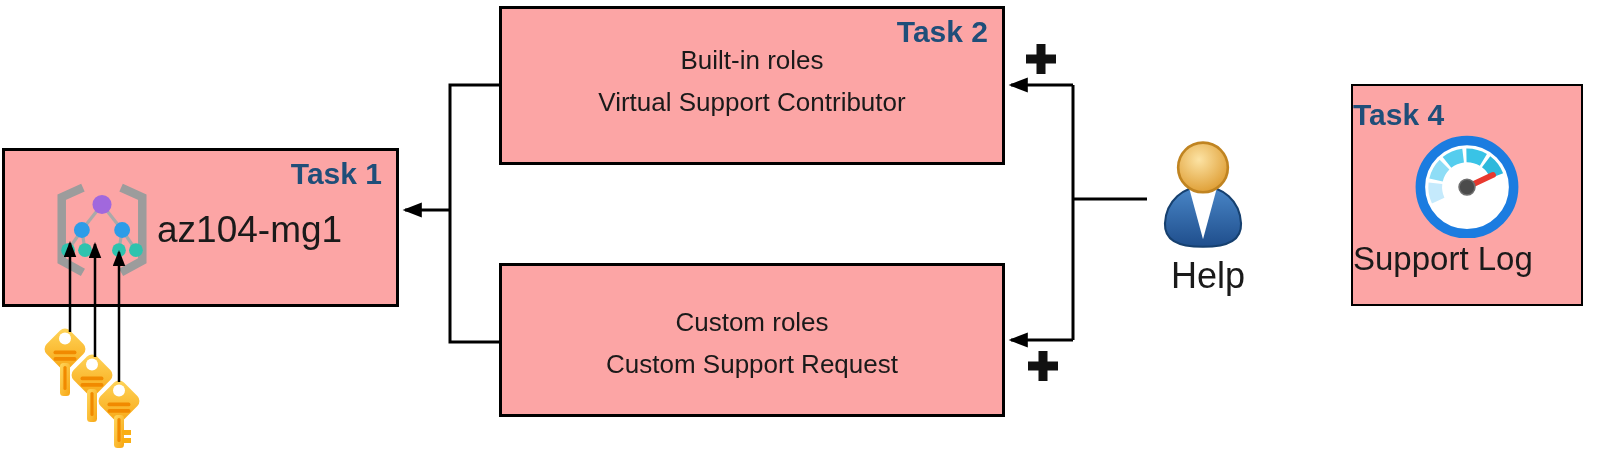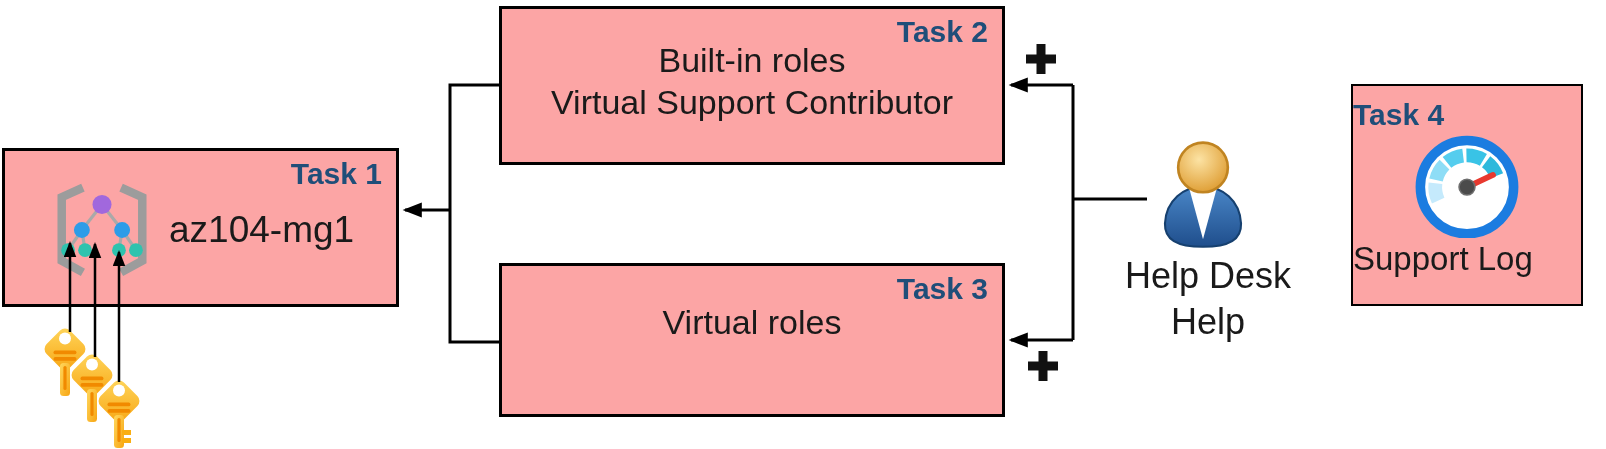"Built-in roles" .lines { font-size: 34px -> 26px }
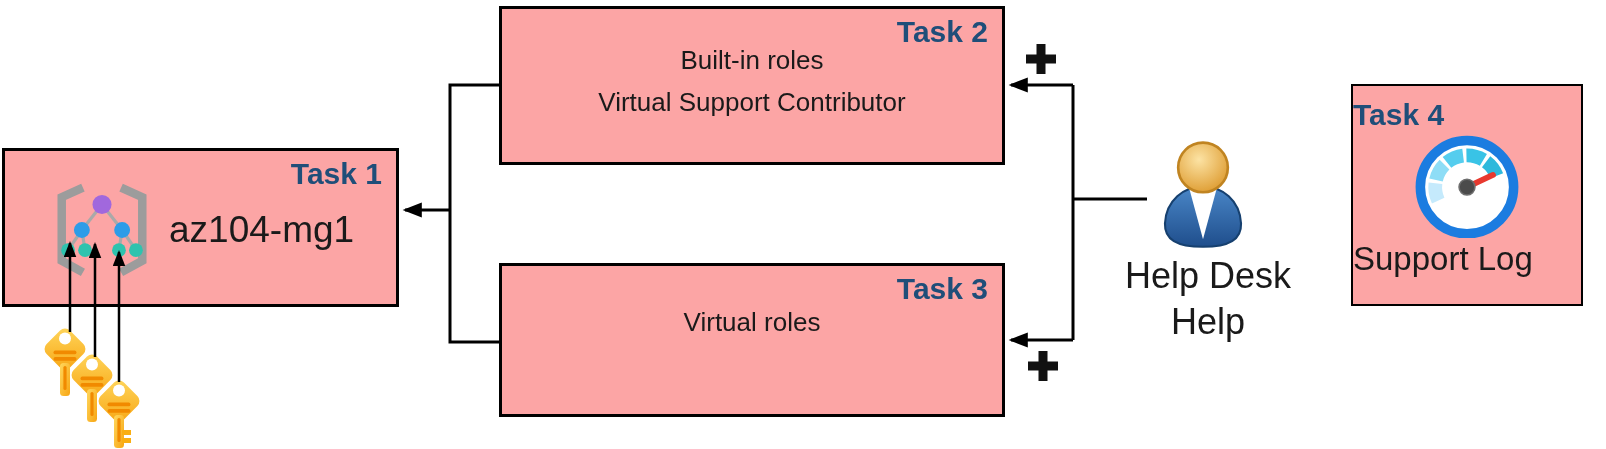"az104-mg1" #task1 .mg-title { left: 164px -> 152px }
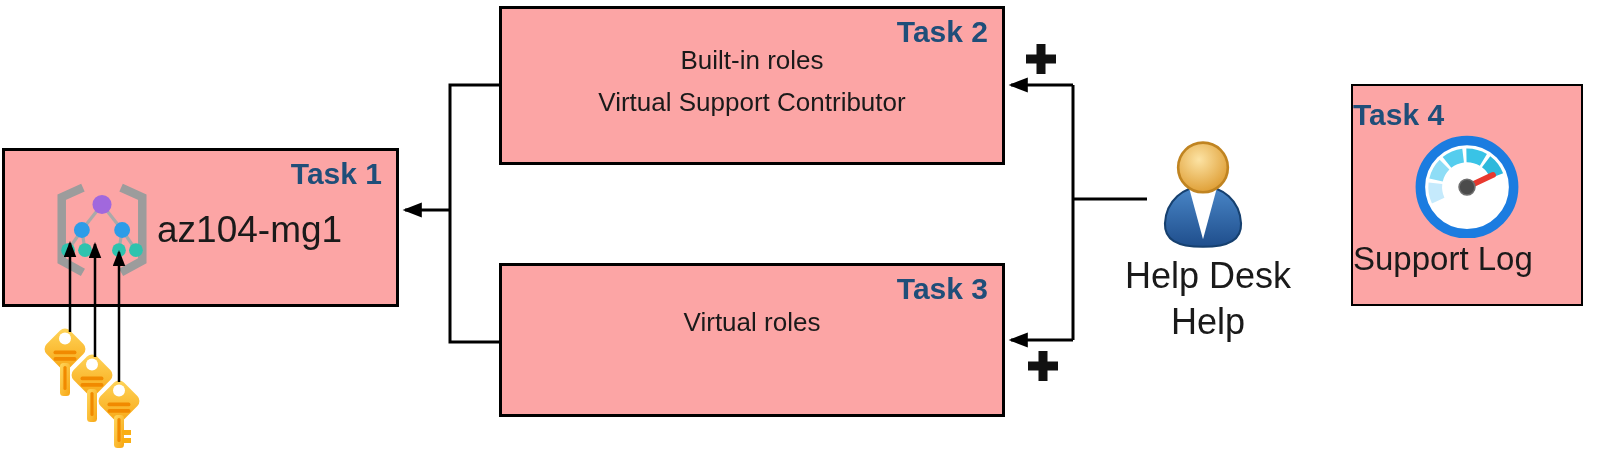"Task 3" span.badge { html: <span>Task 3</span> -> none }
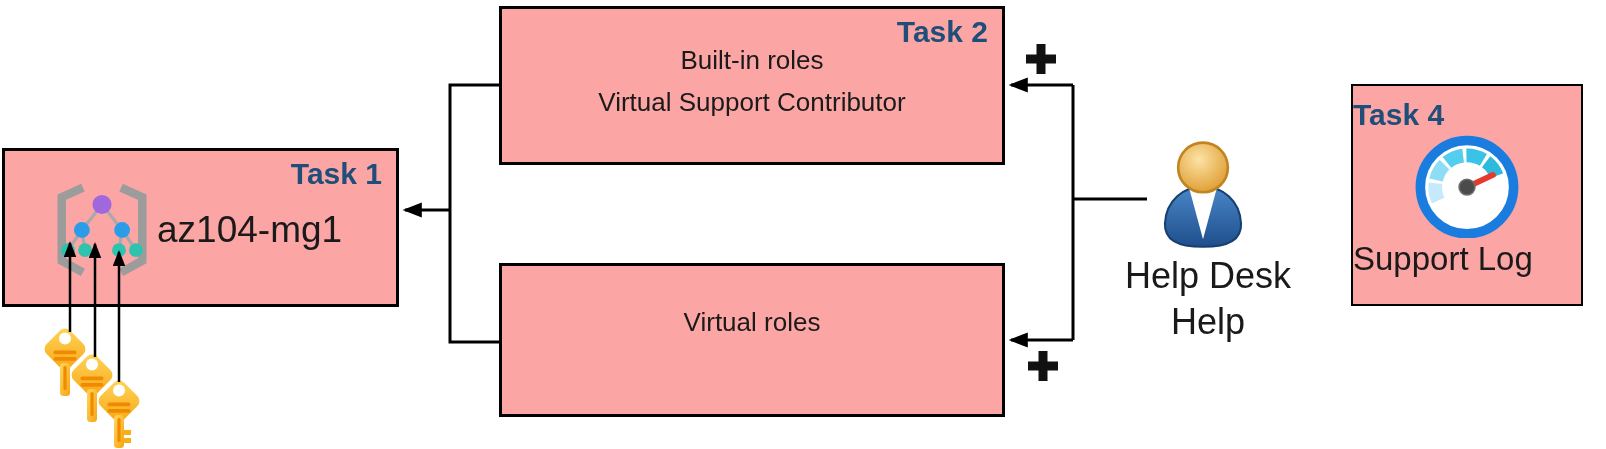"Help Desk" div { html: <div>Help Desk</div> -> none }
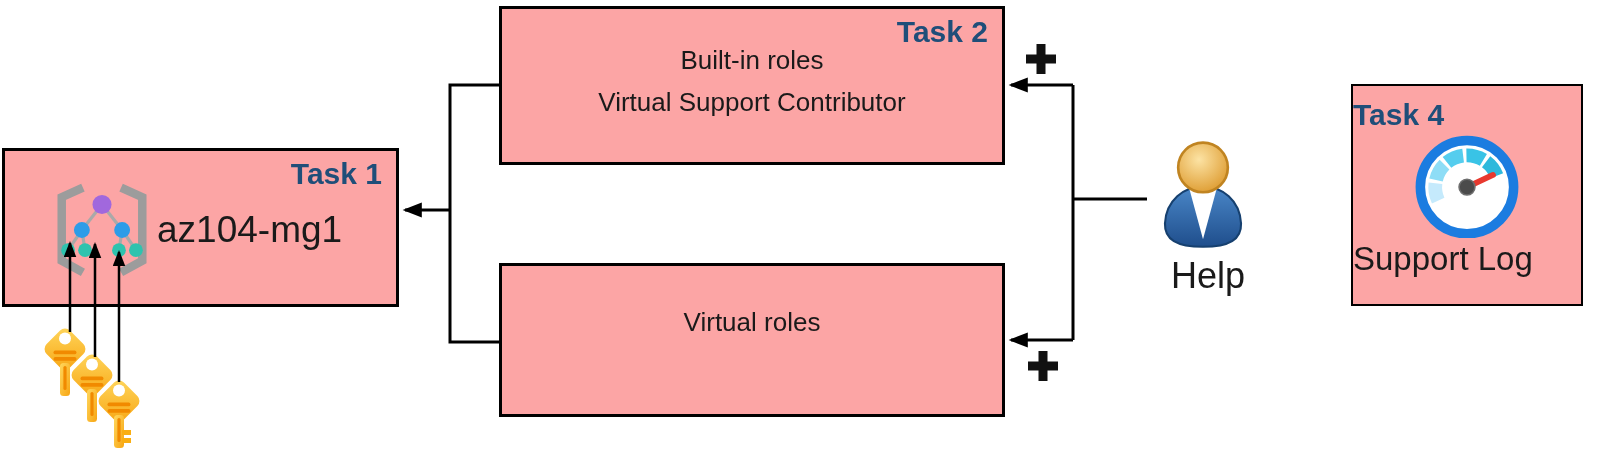"Virtual roles" div { text: Virtual -> Custom }
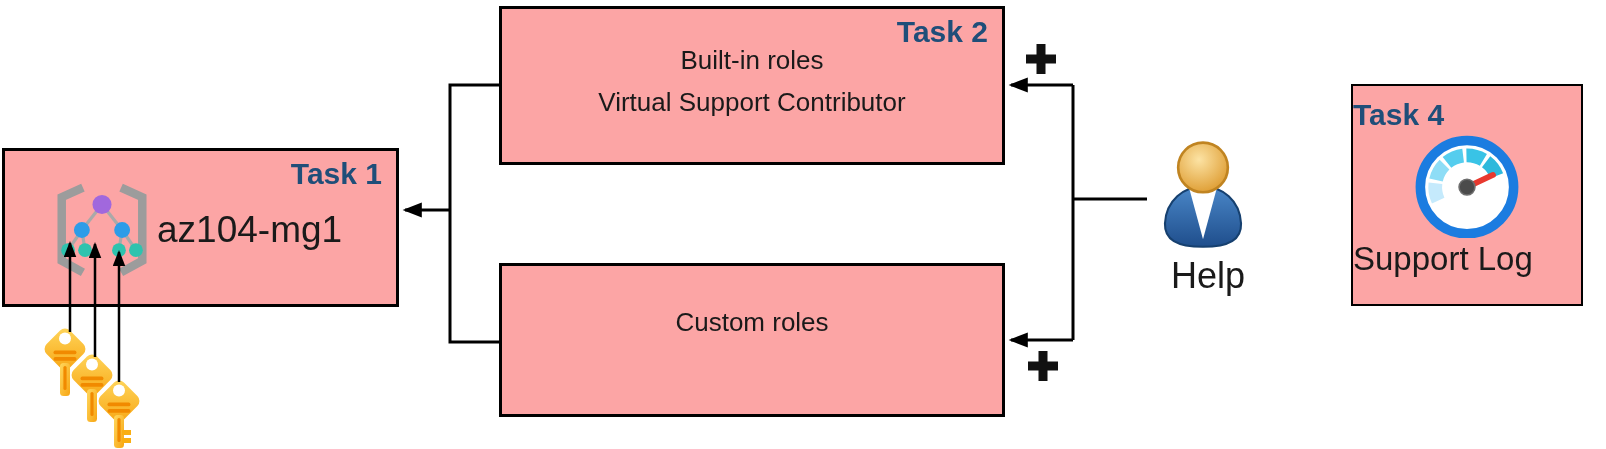"Custom Support Request" div { html: none -> <div>Custom Support Request</div> }
